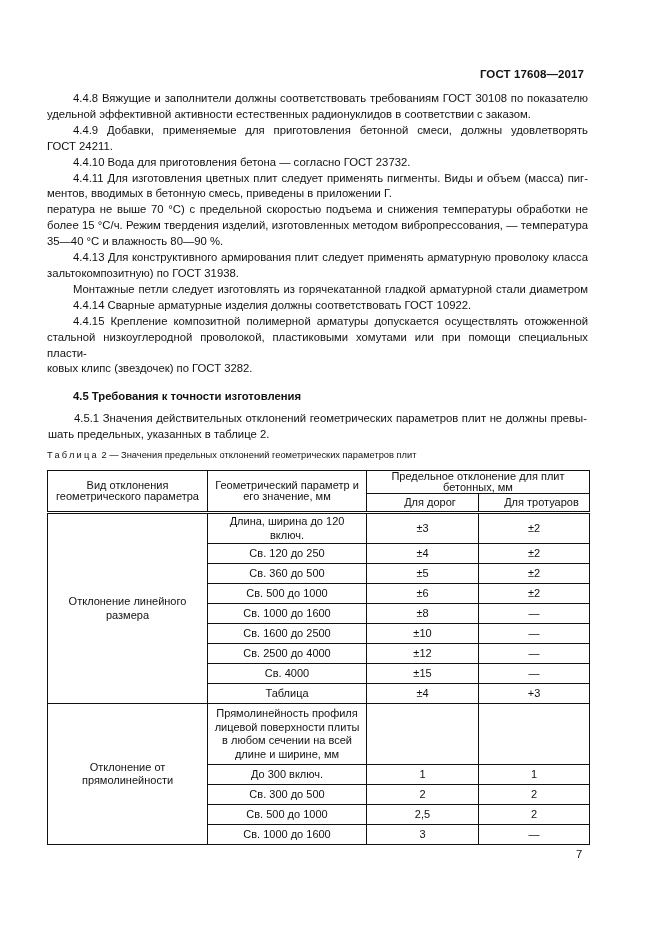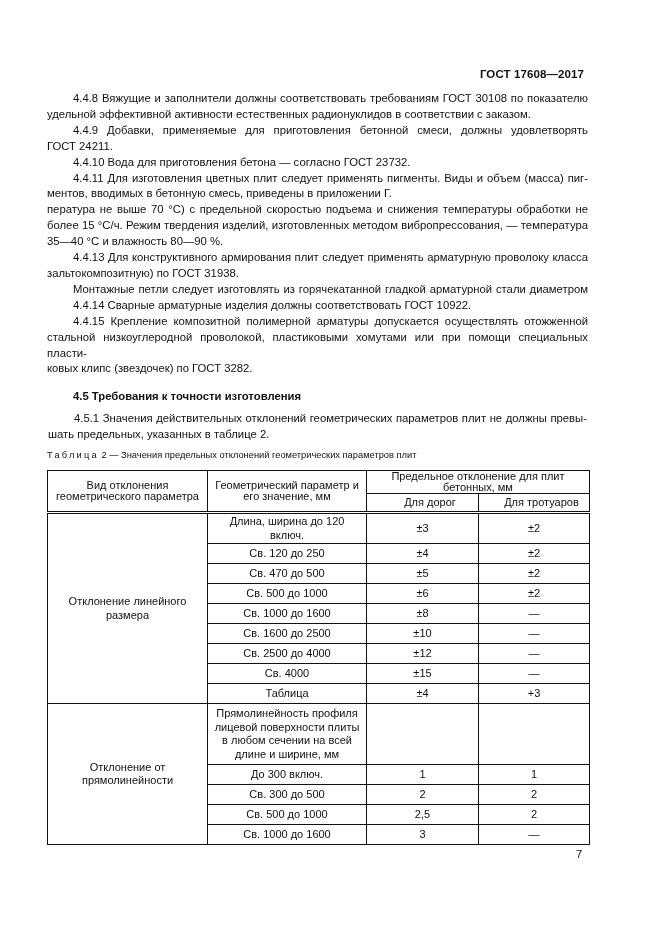"Св. 470 до 500" td { text: 470 -> 360 }
